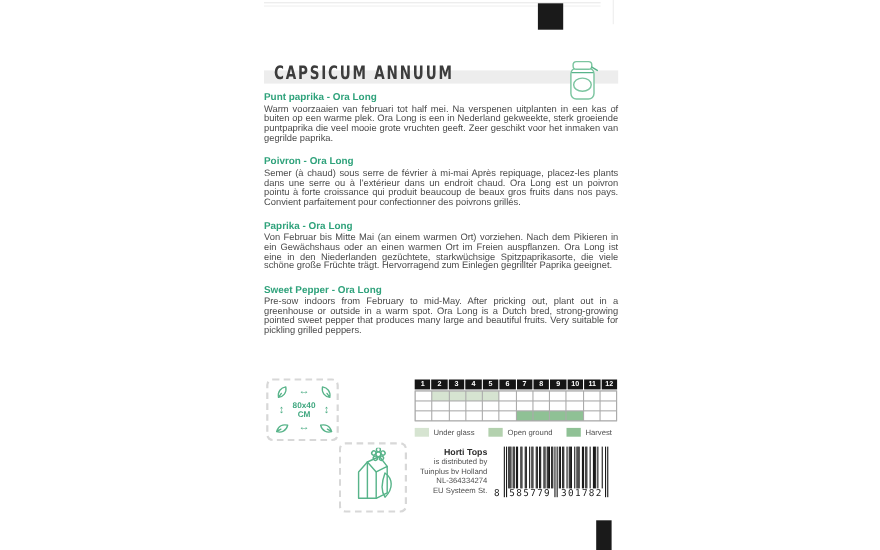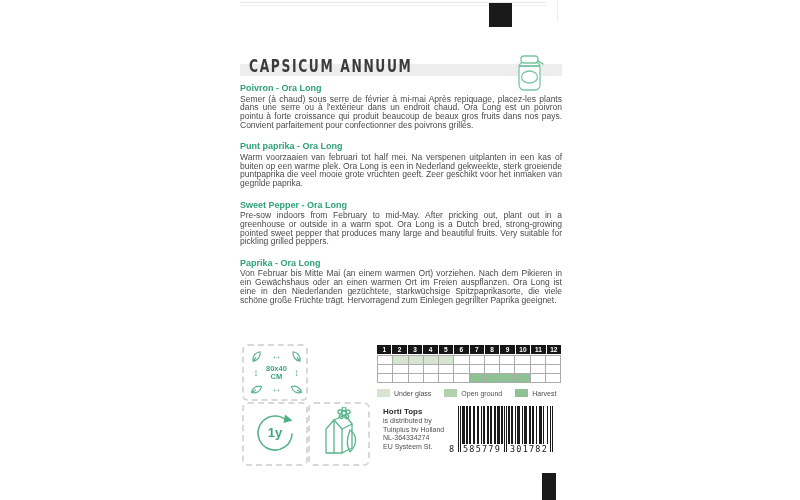"Poivron - Ora Long" div.sec { order: before "Punt paprika - Ora Long" -> after "Punt paprika - Ora Long" }
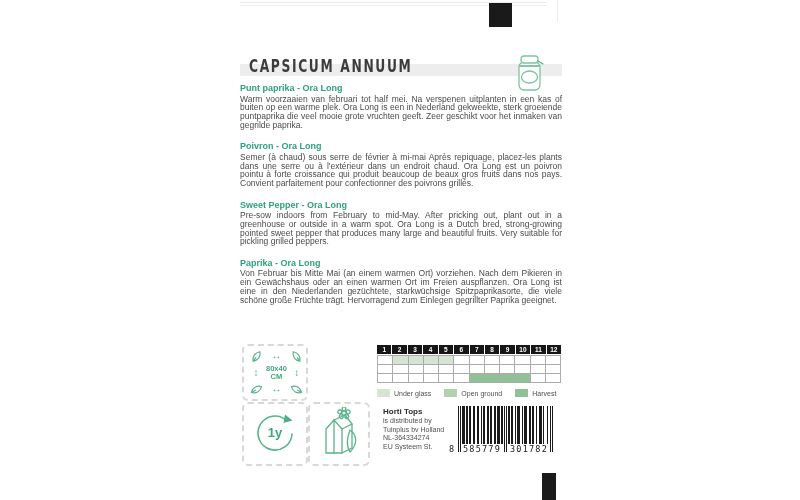"Sweet Pepper - Ora Long" div.sec { order: before "Paprika - Ora Long" -> after "Paprika - Ora Long" }
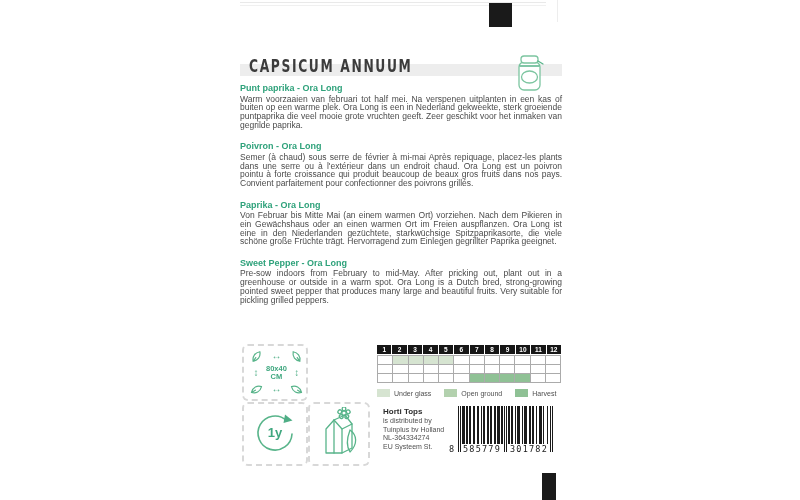"Horti Tops" .distributor { left: 383px -> 367px; text-align: none -> right }
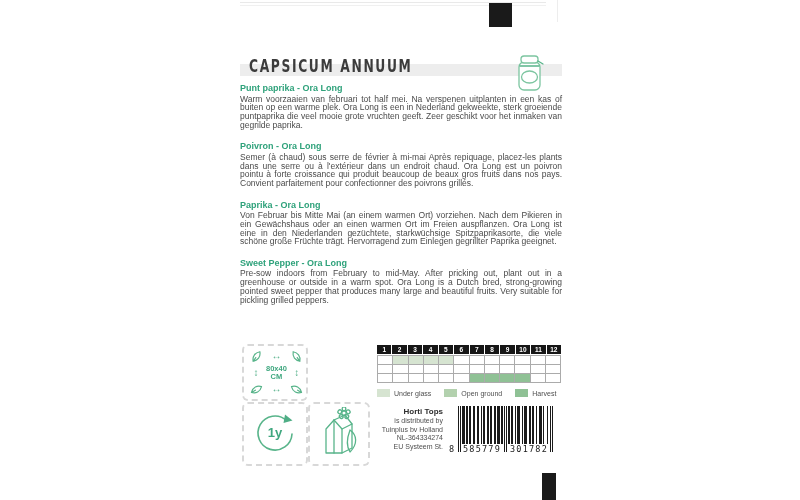"1y" div.stamp { html: <div> <span> <svg> <path></path> <path></path> </svg> <span>1y</span> </span> </div> -> none }
